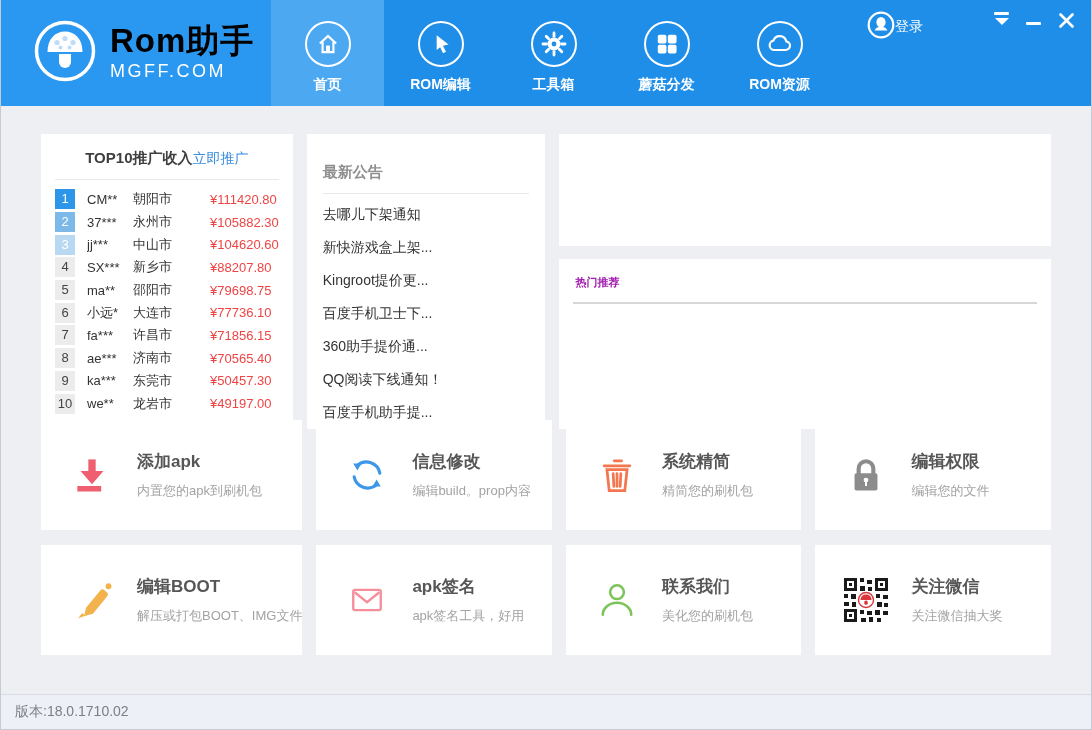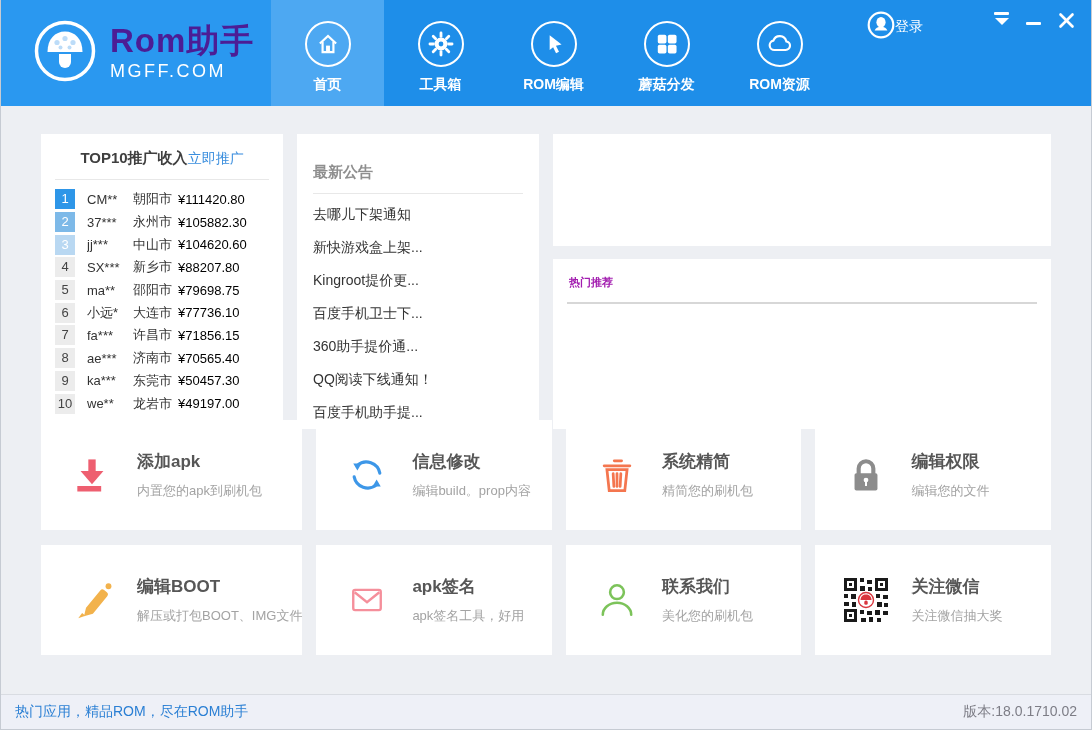"Rom助手" .logo-title { color: #4c1d95 -> #000000 }
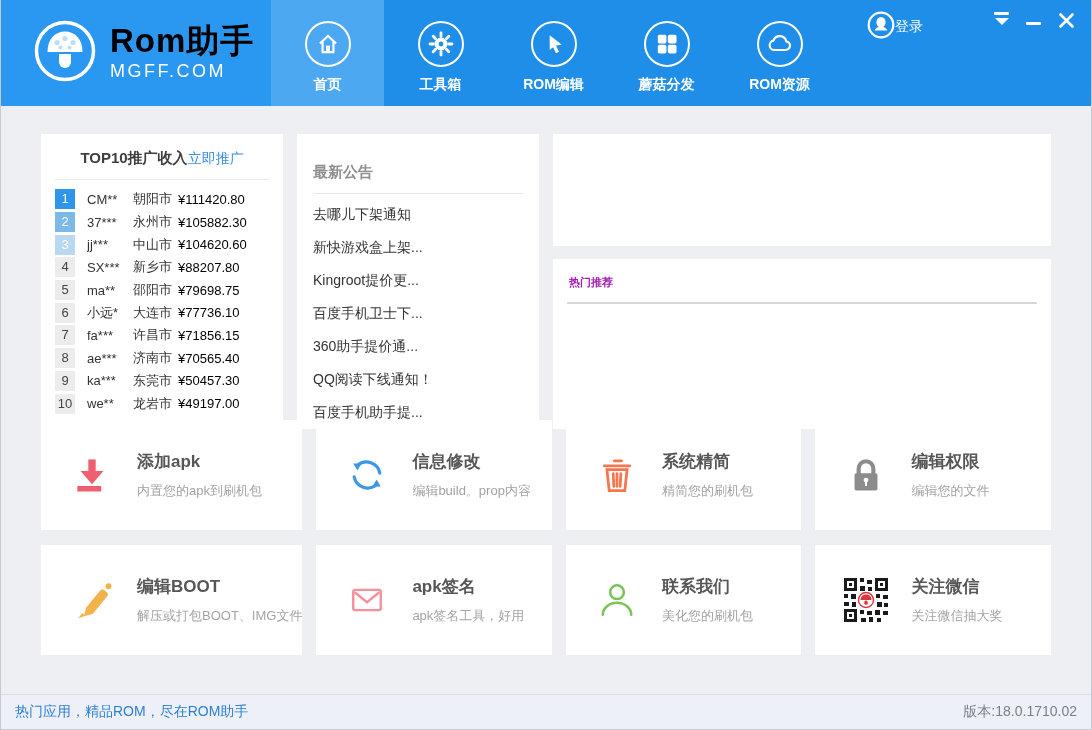"工具箱" div.nav-item { order: before "ROM编辑" -> after "ROM编辑" }
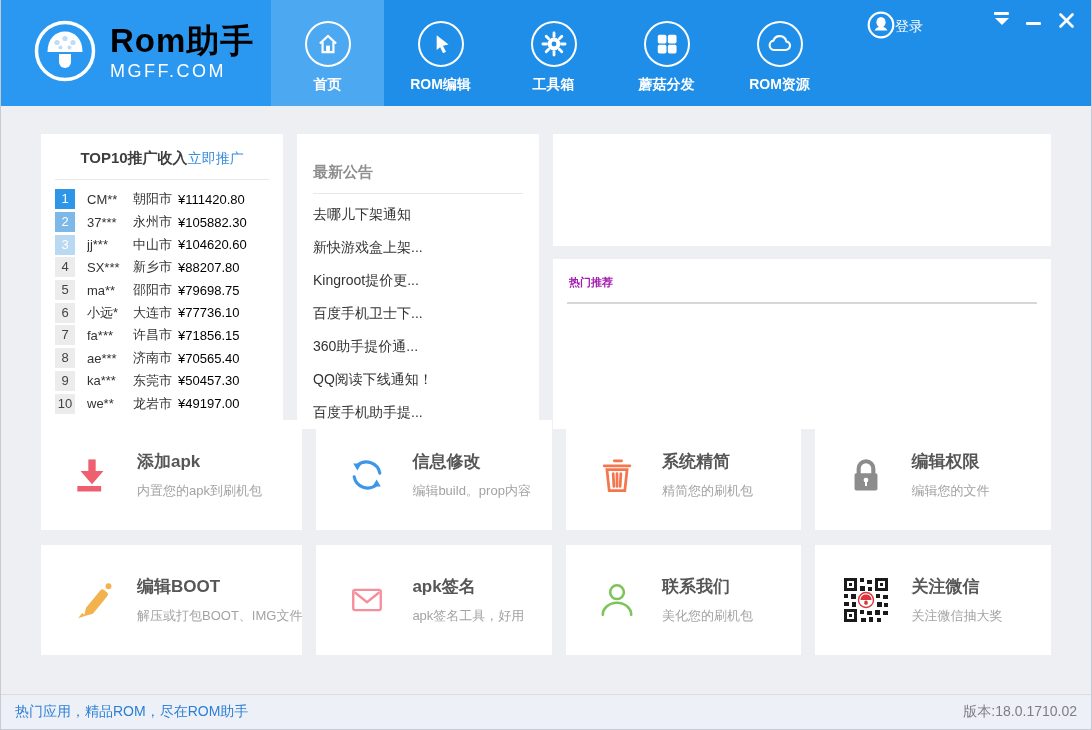"¥111420.80" .rank-amount { color: #000000 -> #ef4444; margin-left: none -> 32px }
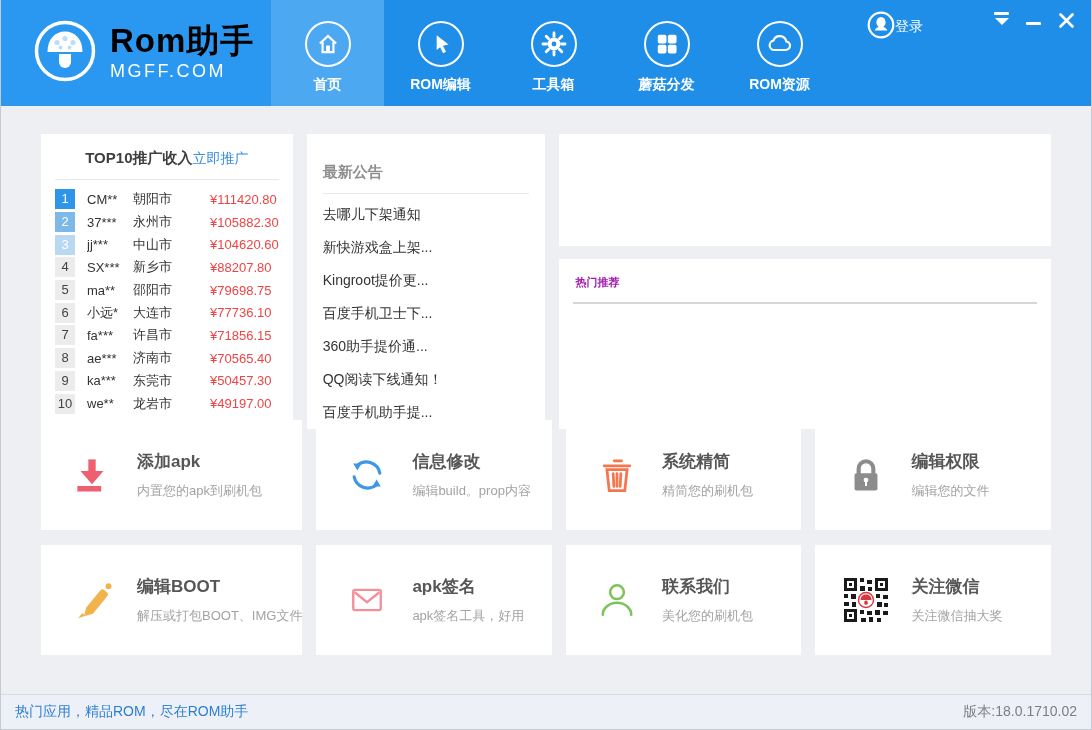"热门应用，精品ROM，尽在ROM助手" span.footer-left { html: <span>热门应用，精品ROM，尽在ROM助手</span> -> none }
